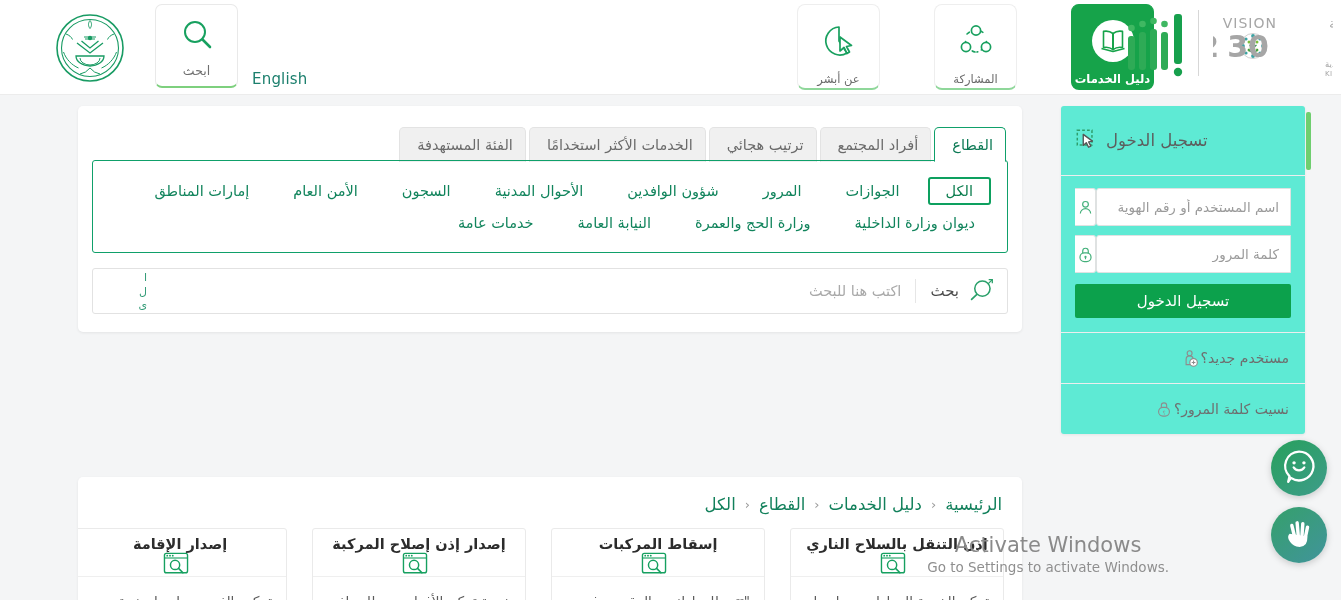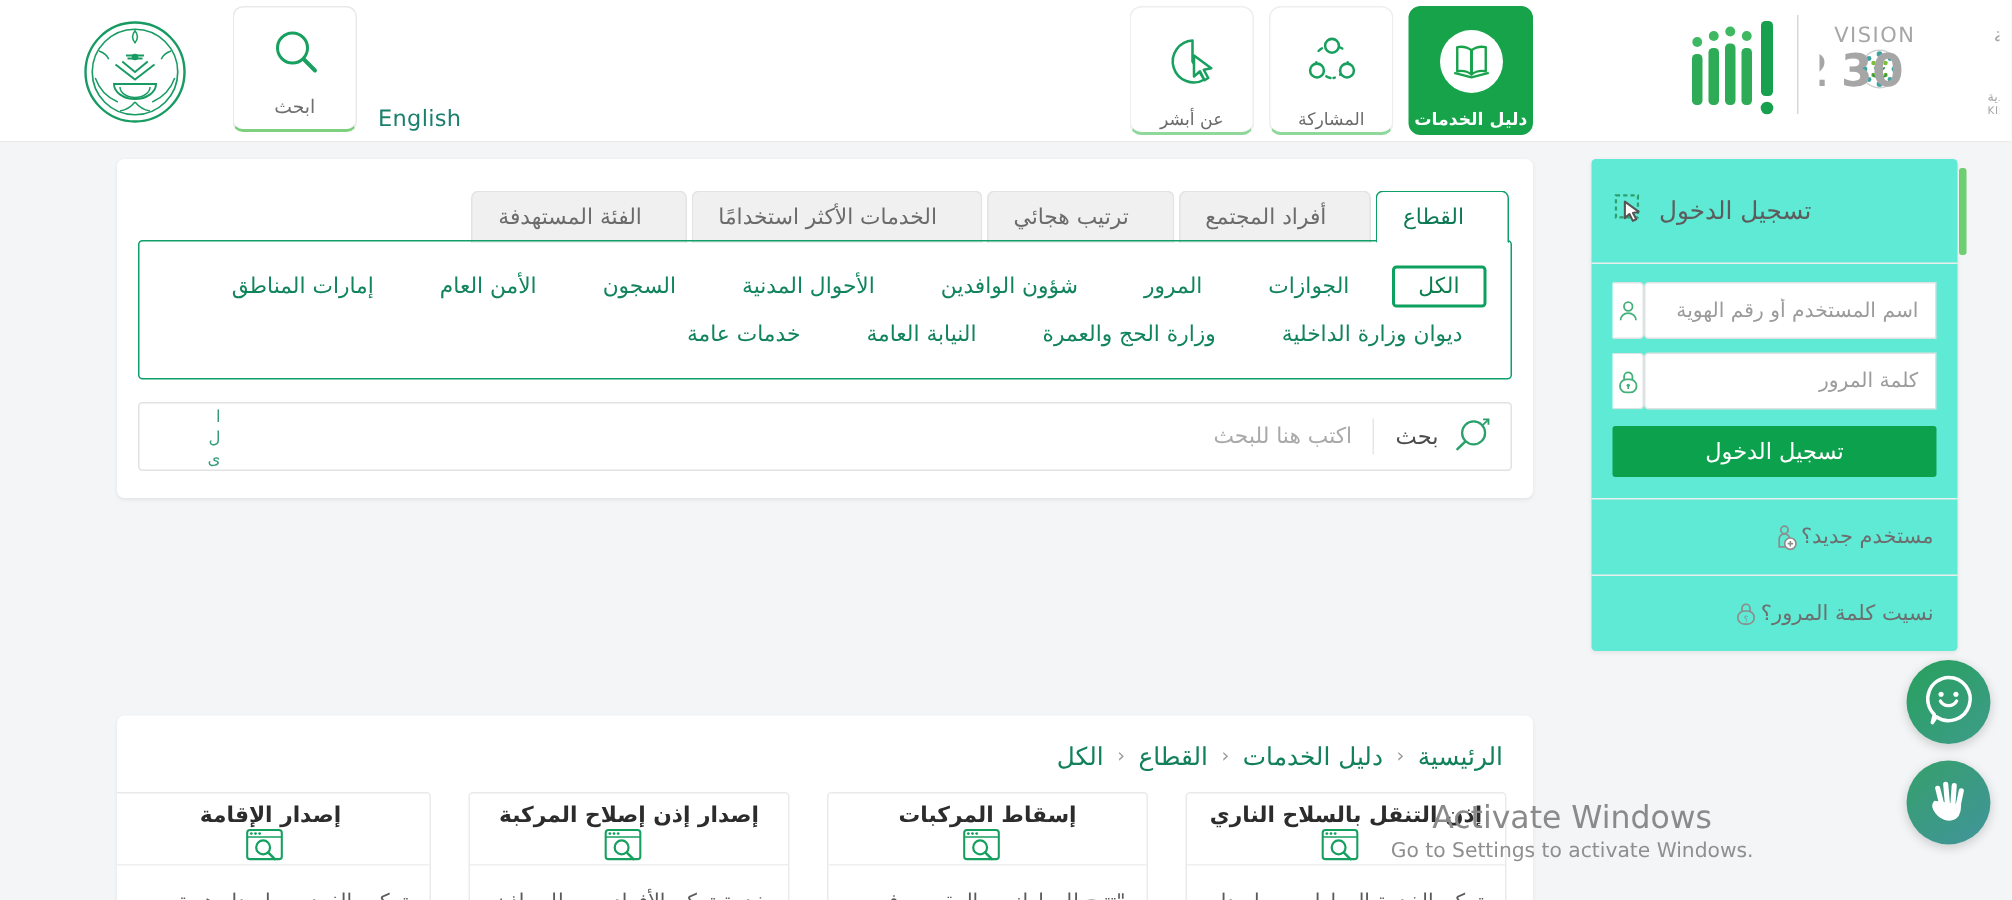"عن أبشر" .navbtn { margin-left: none -> 44px }
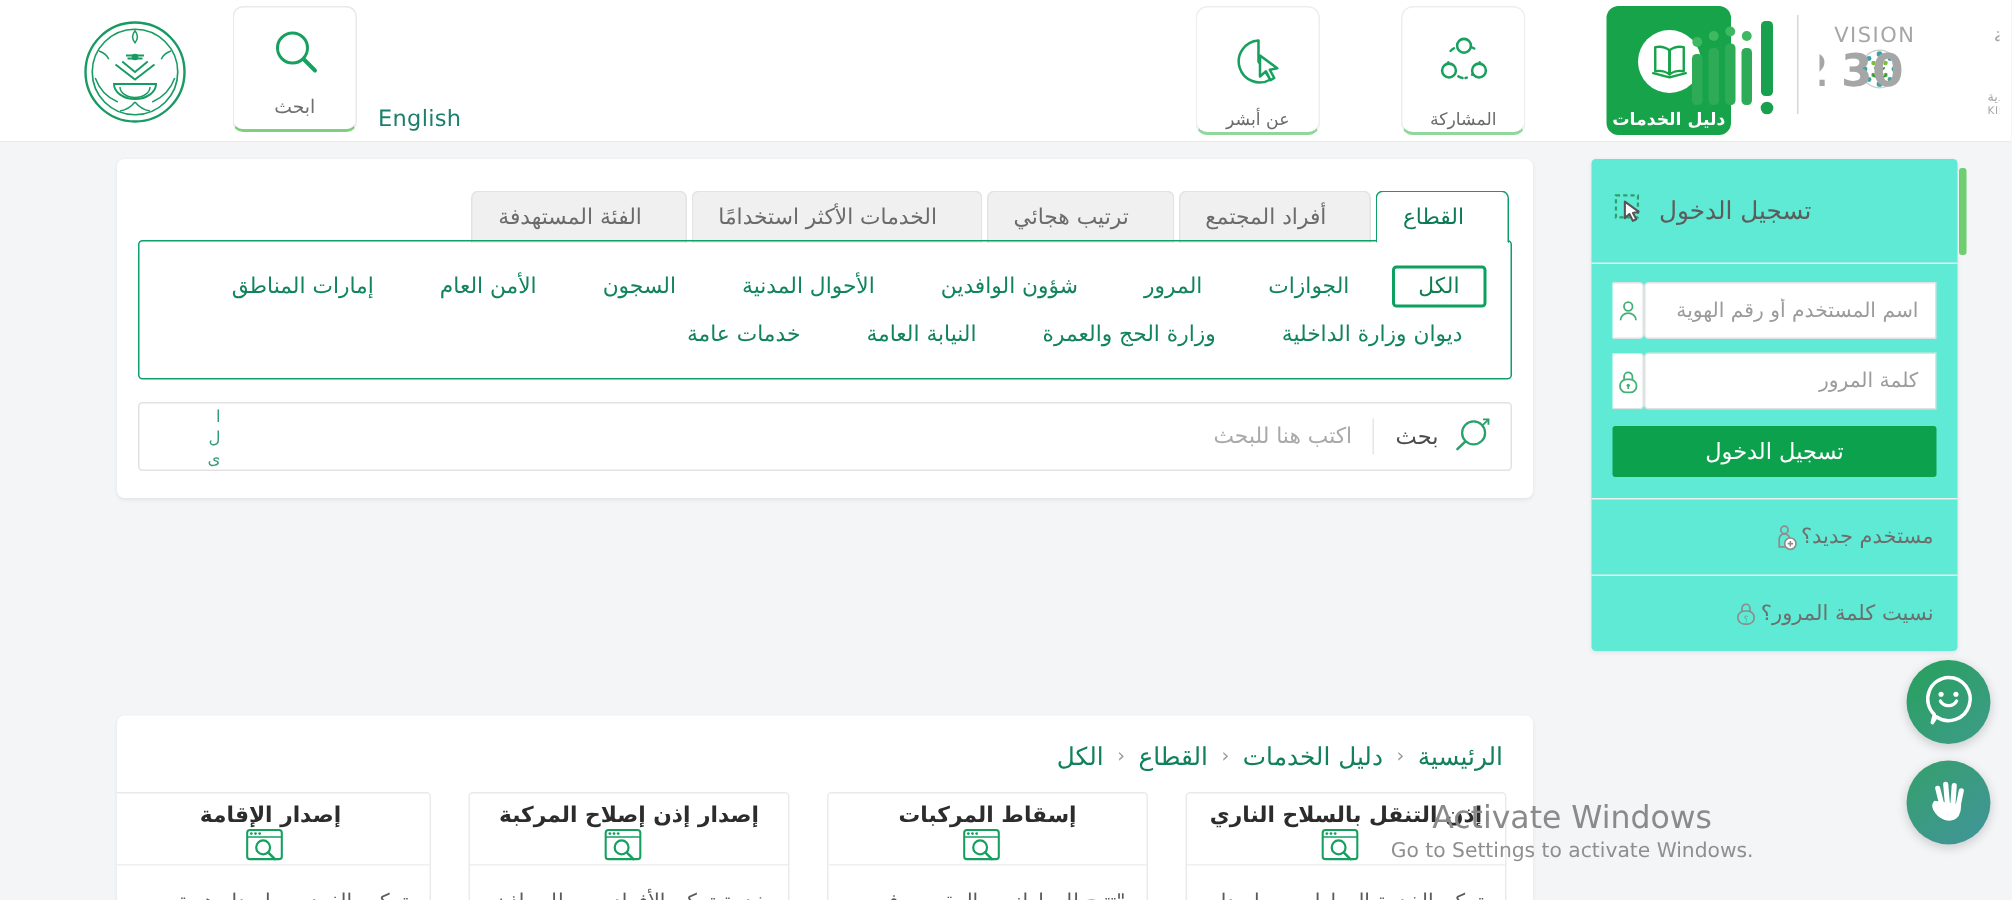"الفئة المستهدفة" .tab { padding: 9px 29px 8px 17px -> 9px 12px 8px 17px }
